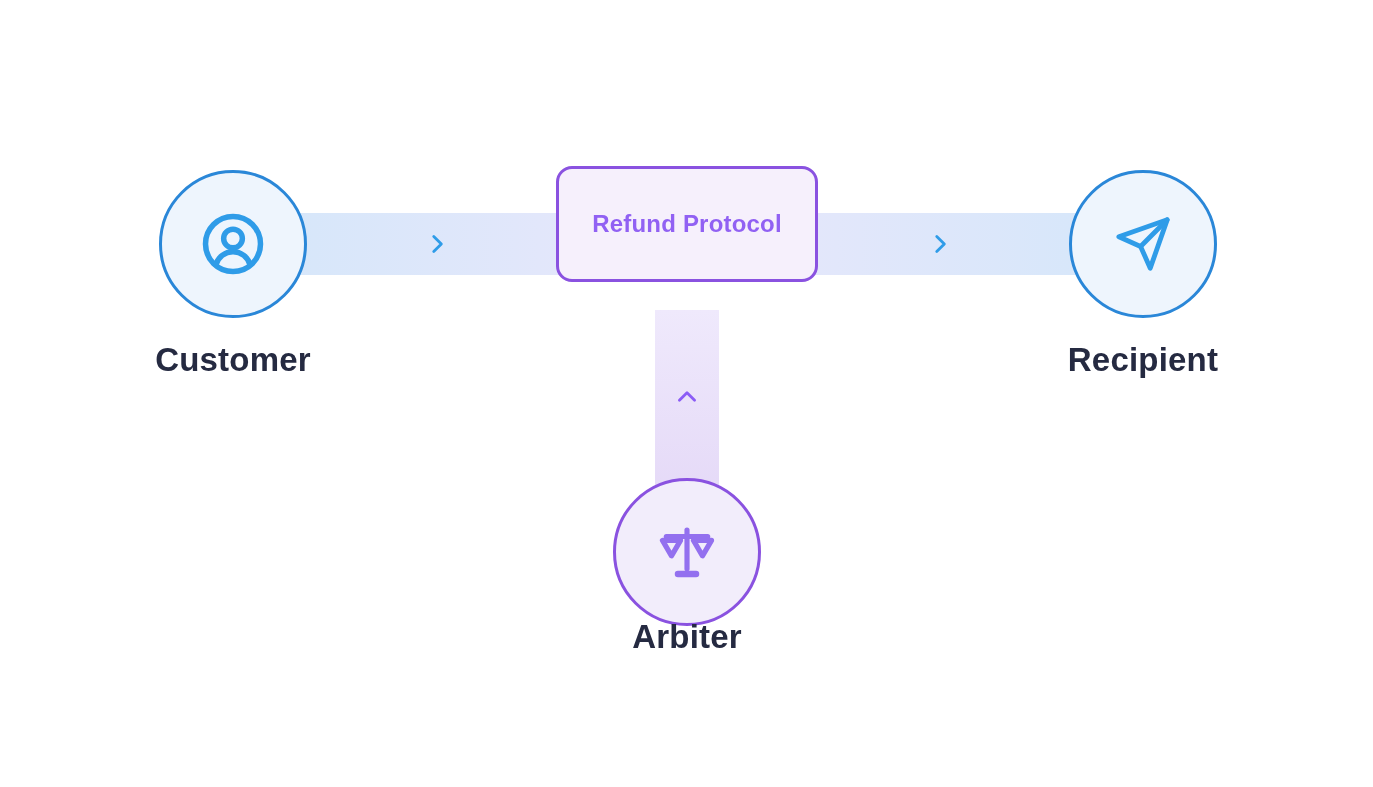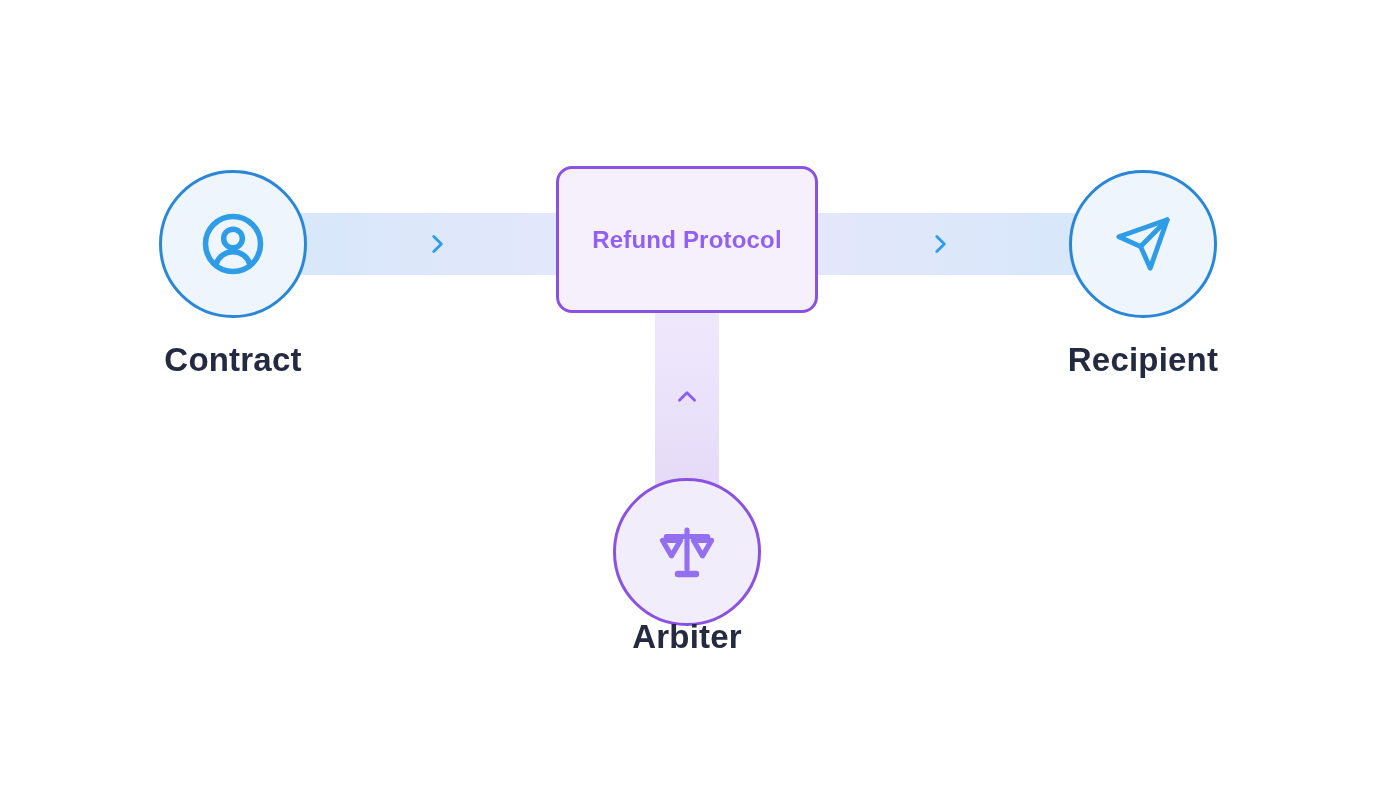"Refund Protocol" .escrow-box { height: 147px -> 116px }
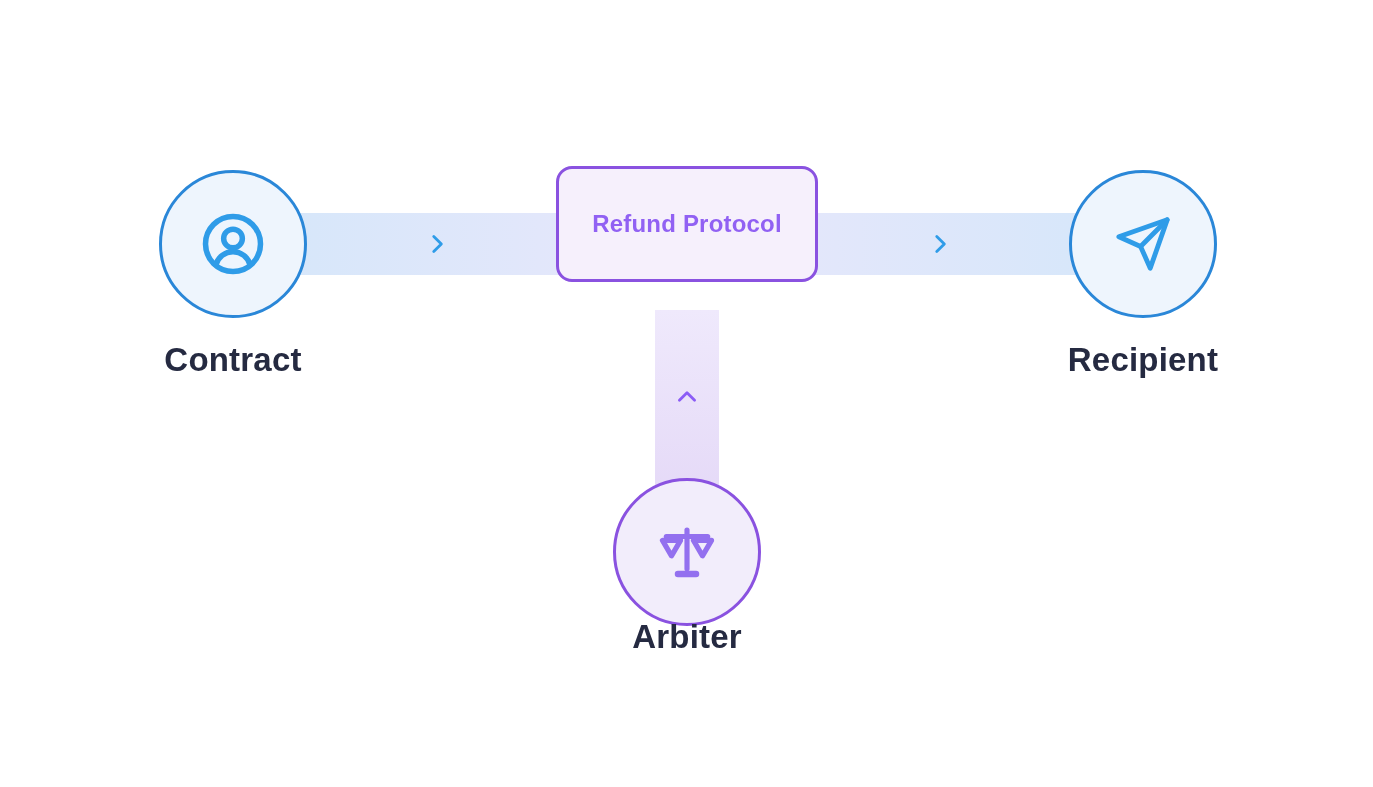"Contract" div.node-label { text: Contract -> Customer }
